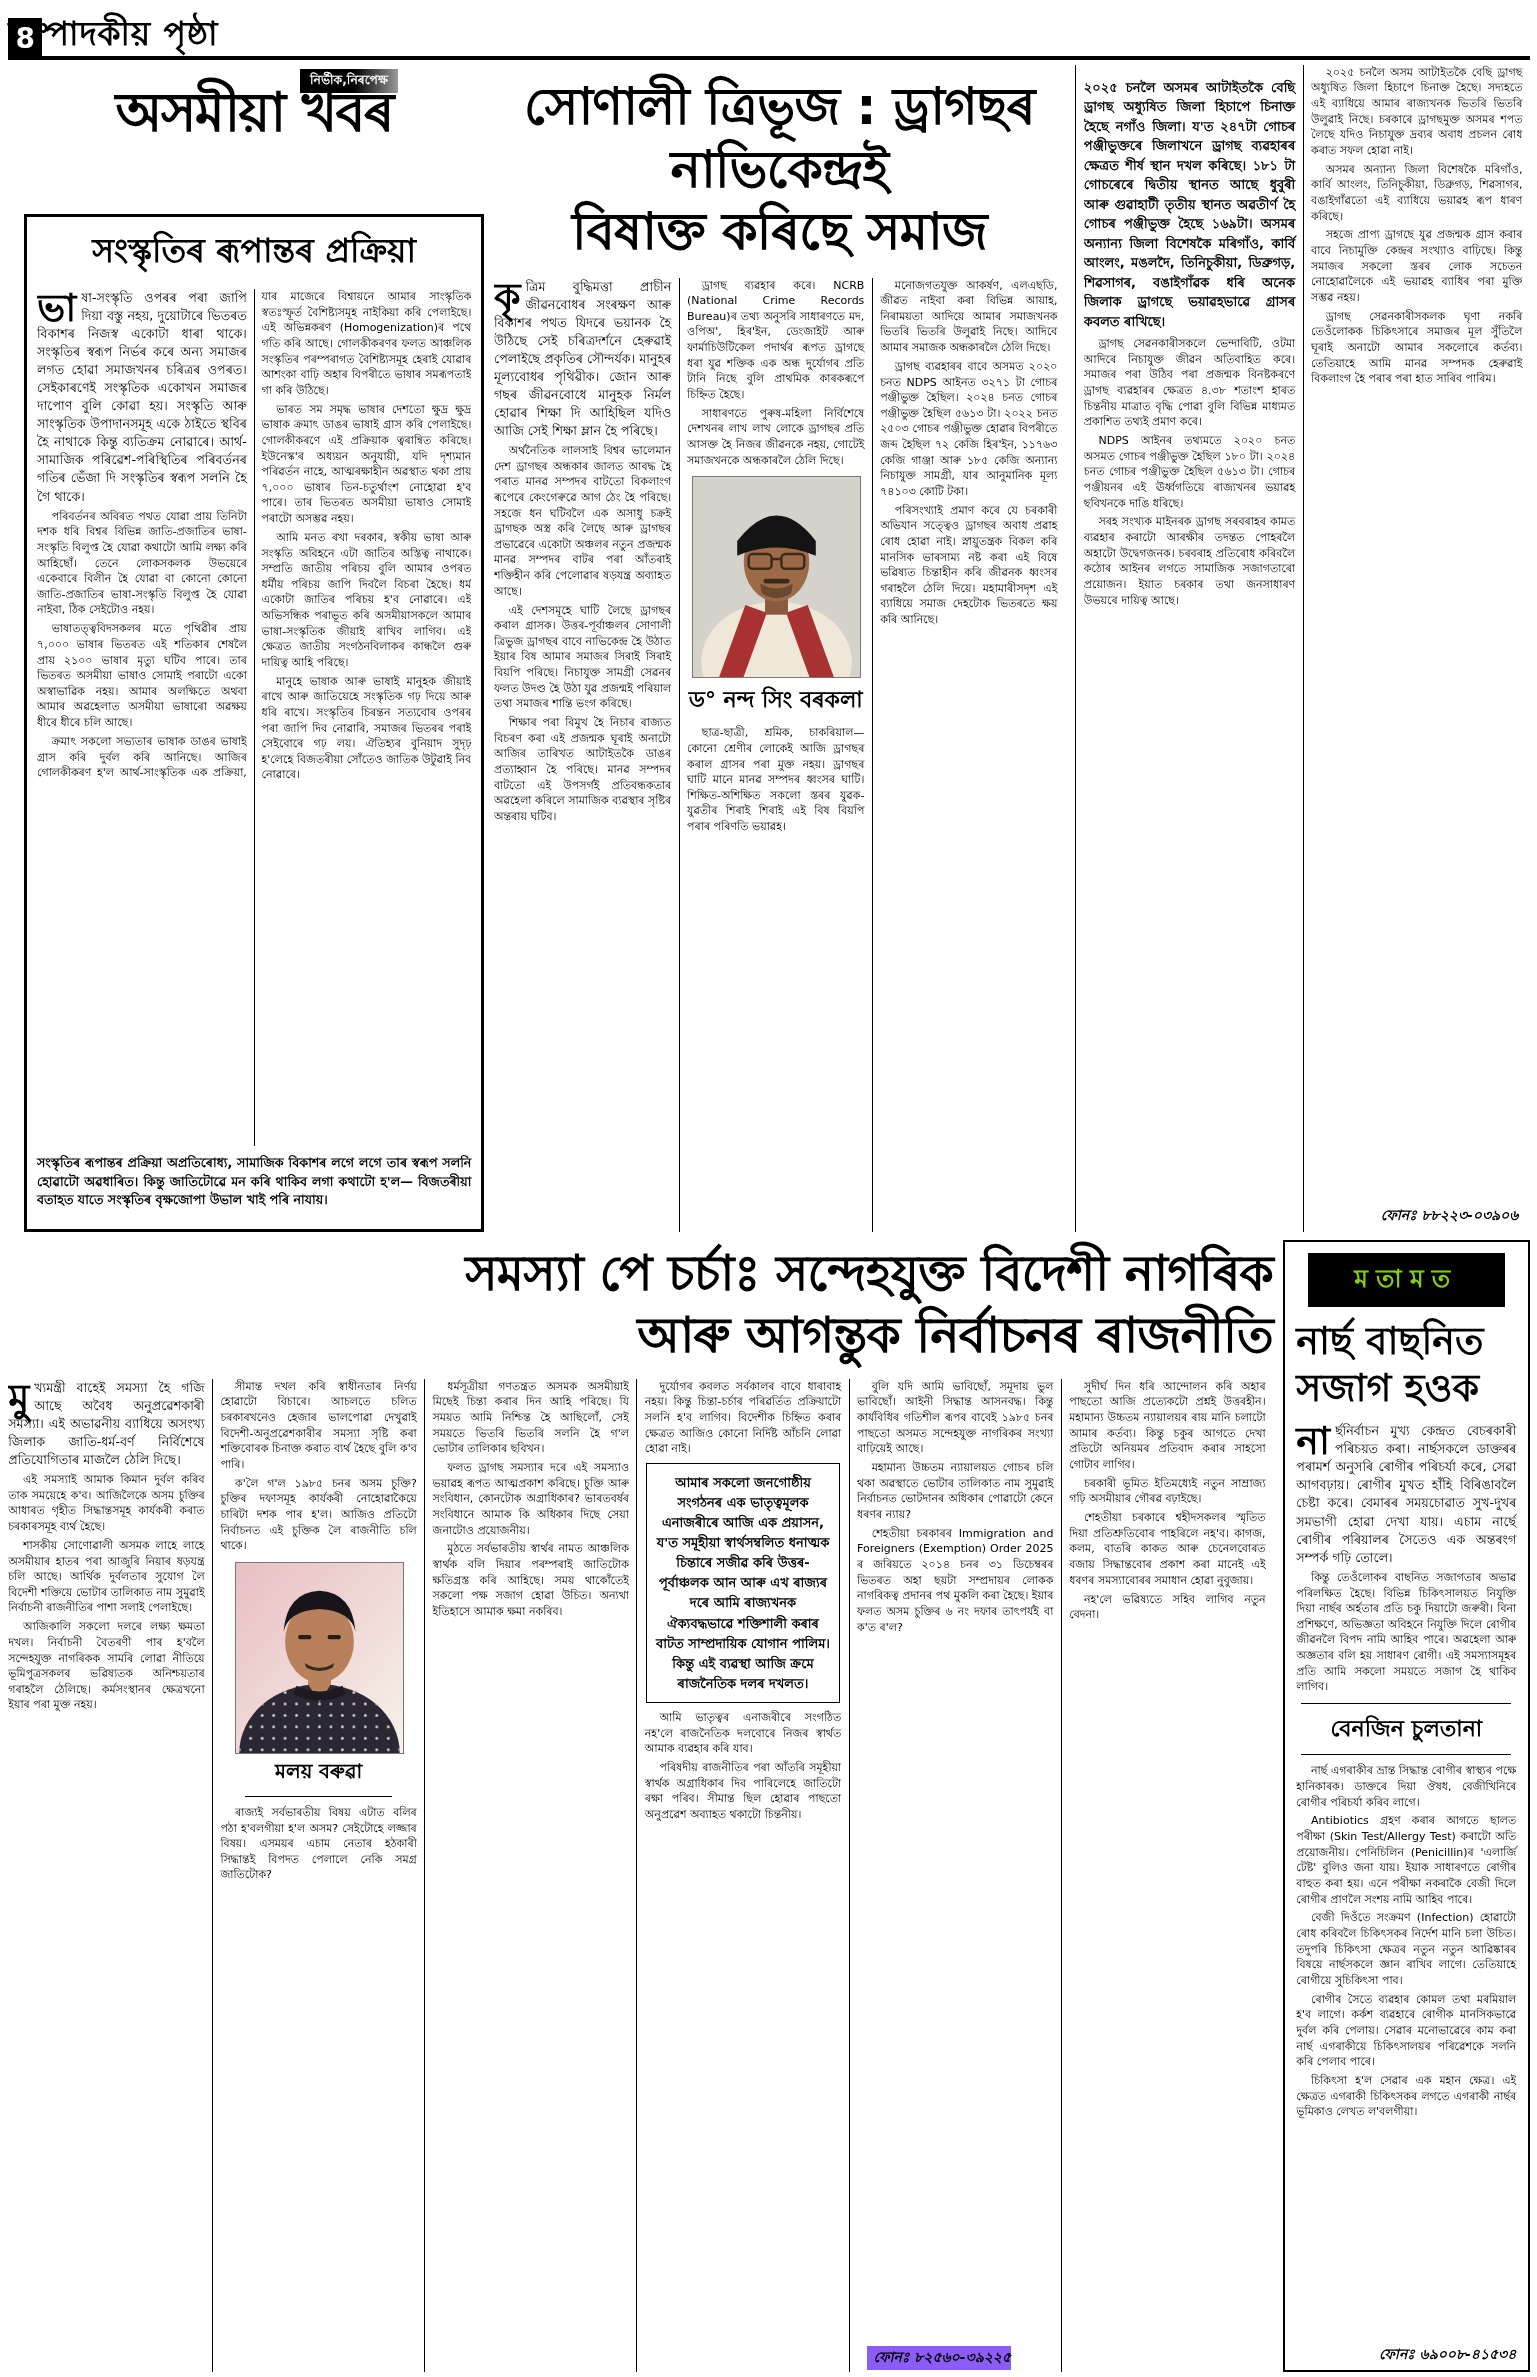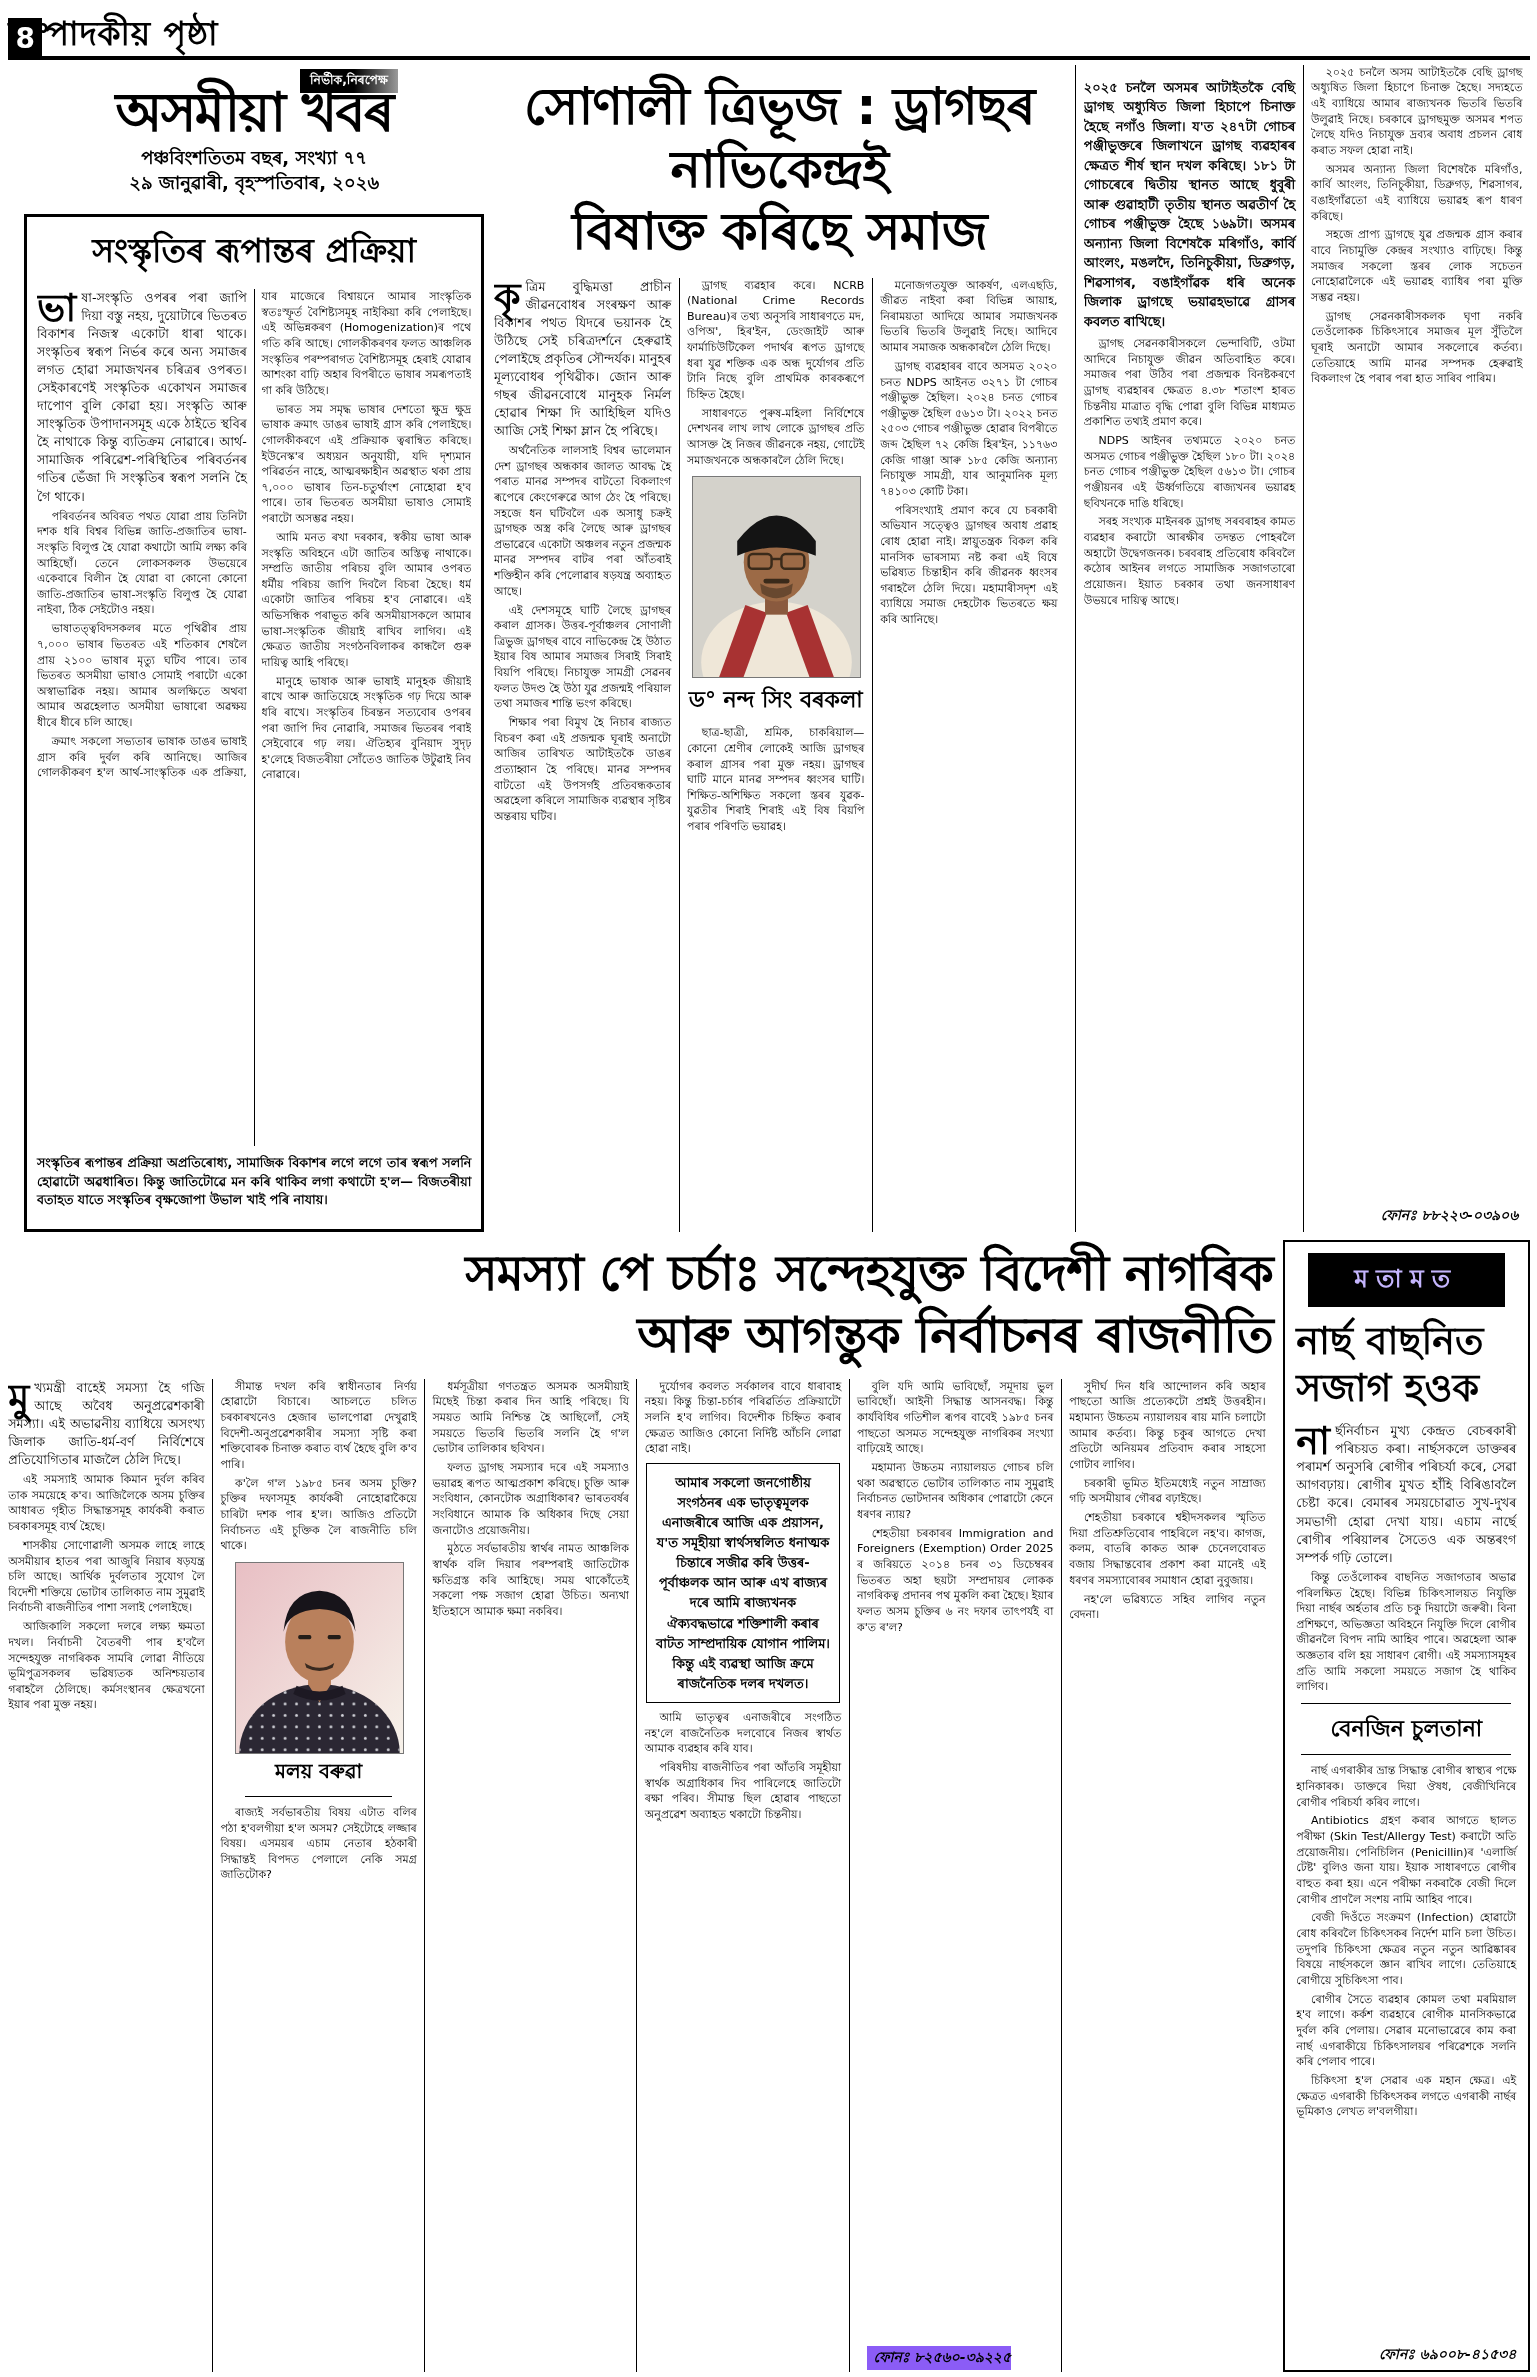"পঞ্চবিংশতিতম বছৰ, সংখ্যা ৭৭" div.edition { html: <div> <div>পঞ্চবিংশতিতম বছৰ, সংখ্যা ৭৭</div> <div>২৯ জানুৱাৰী, বৃহস্পতিবাৰ, ২০২৬</div> </div> -> none }
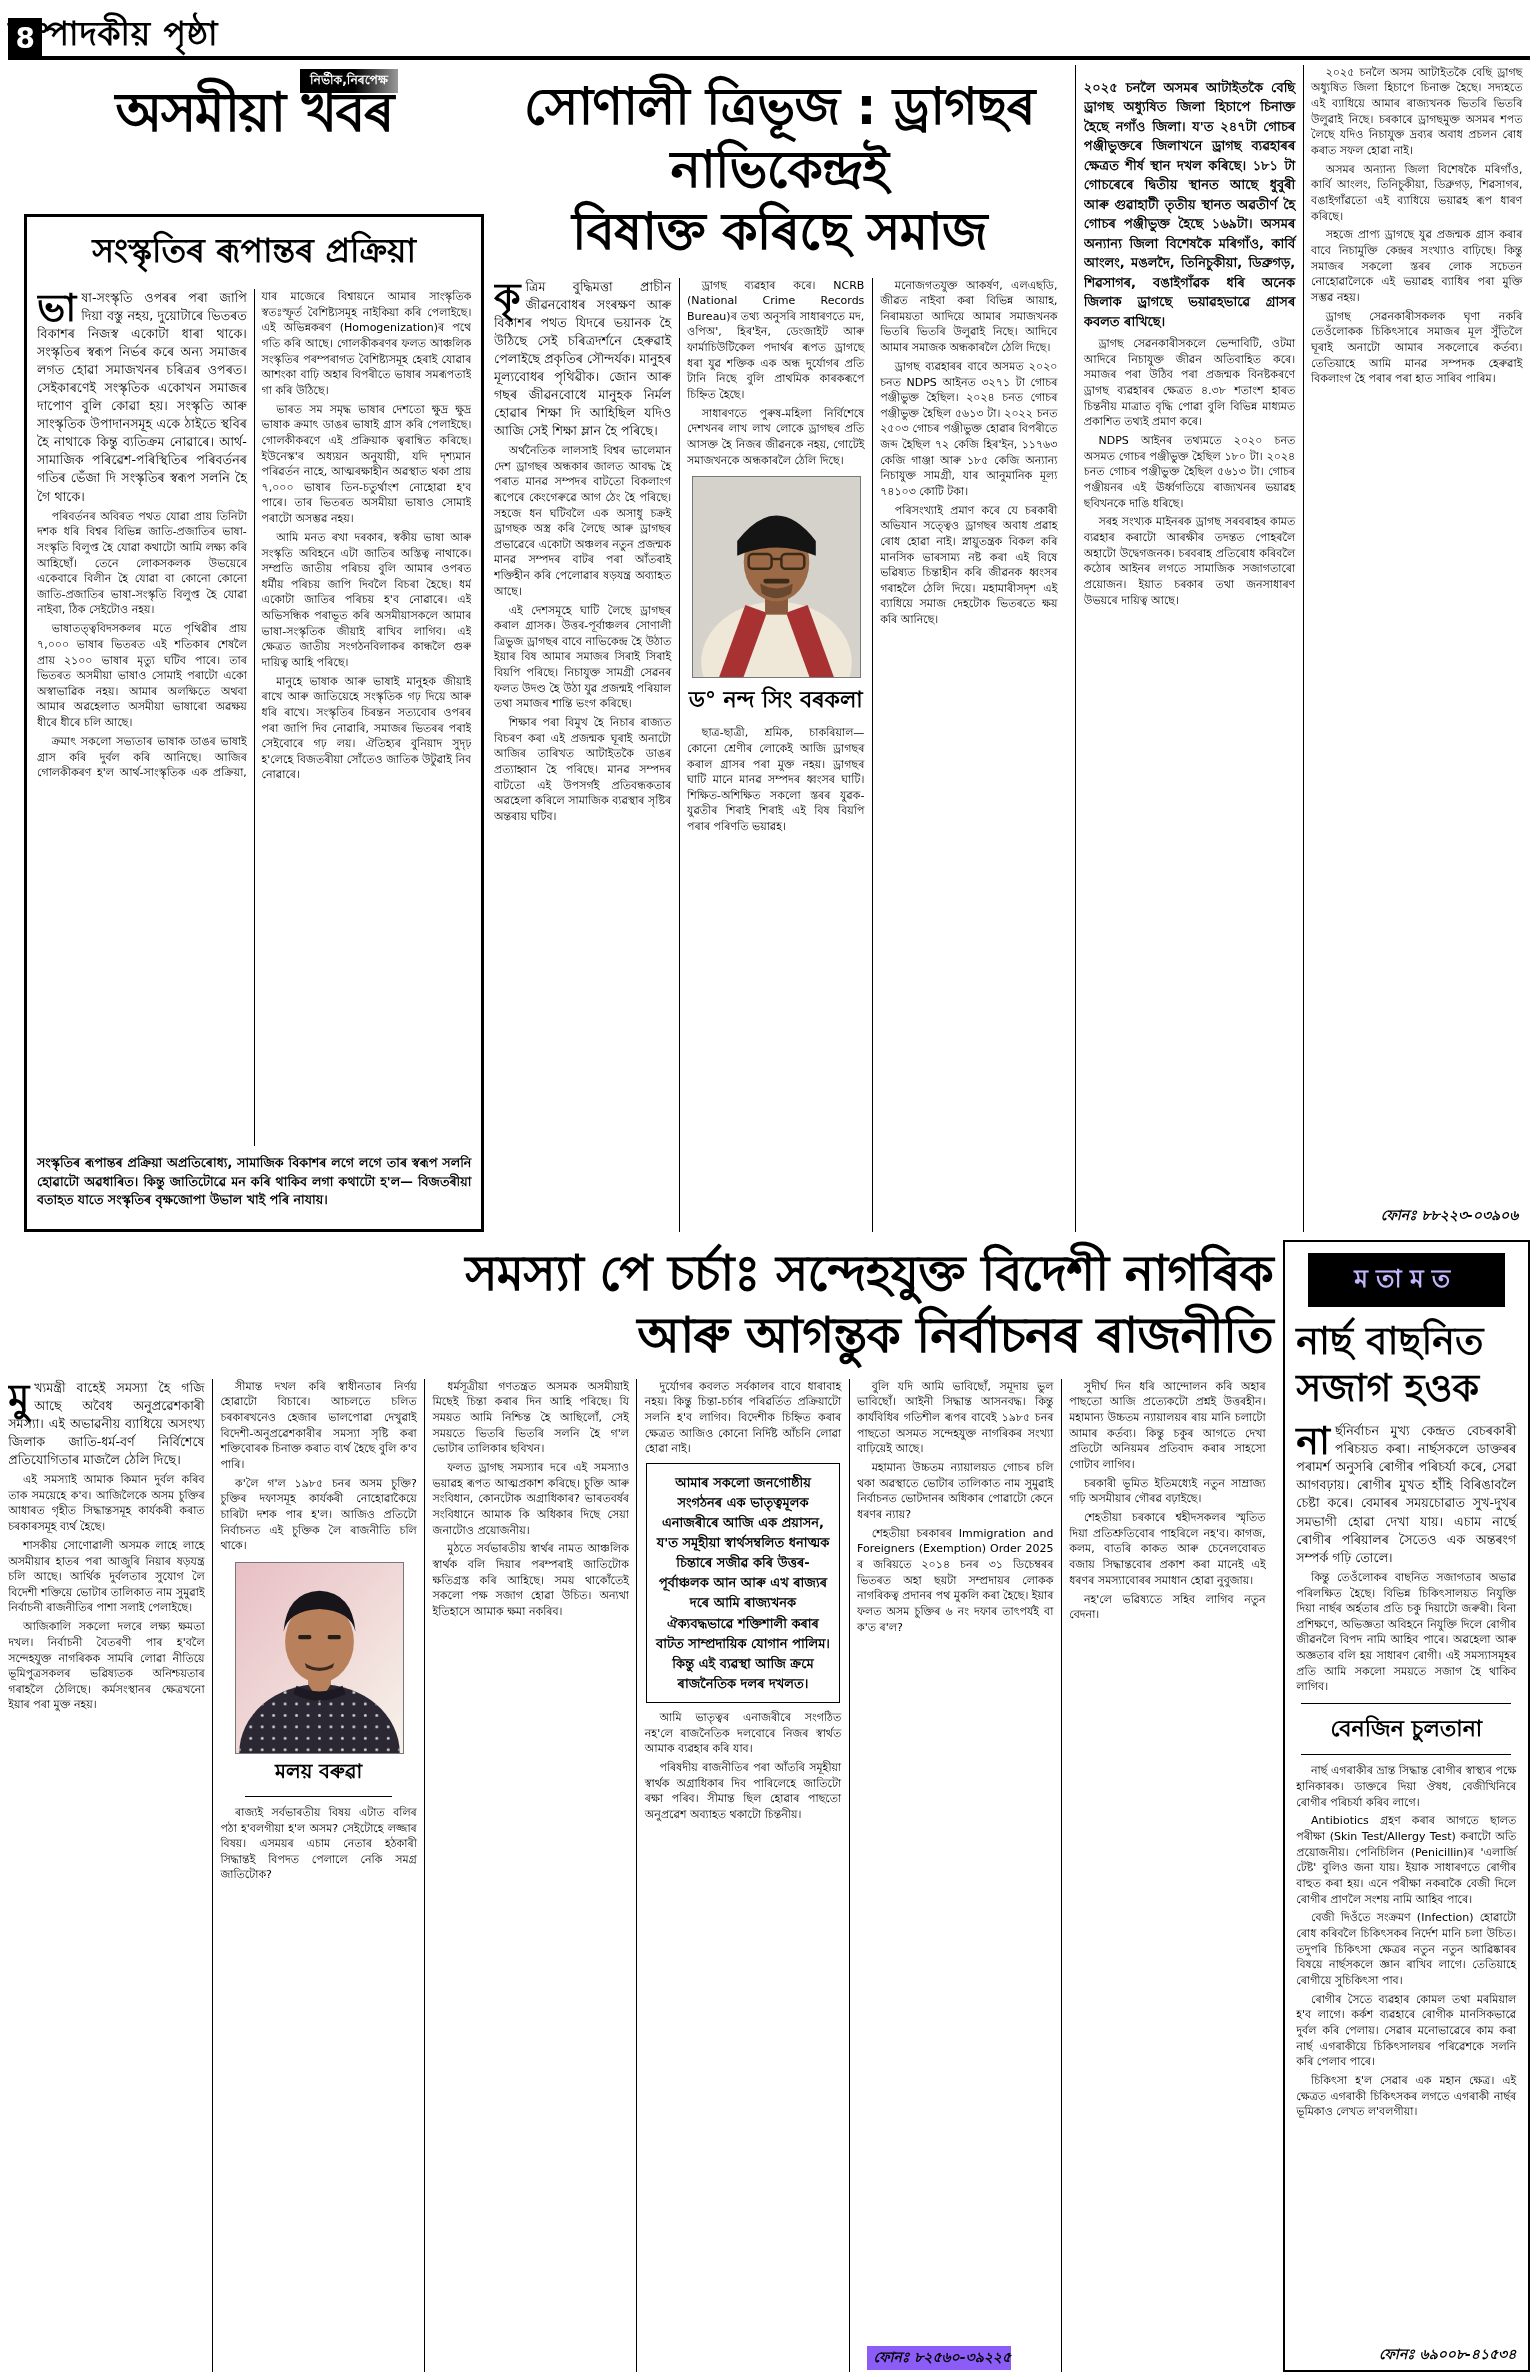"মতামত" .kicker { color: #c4b5fd -> #84cc16 }
